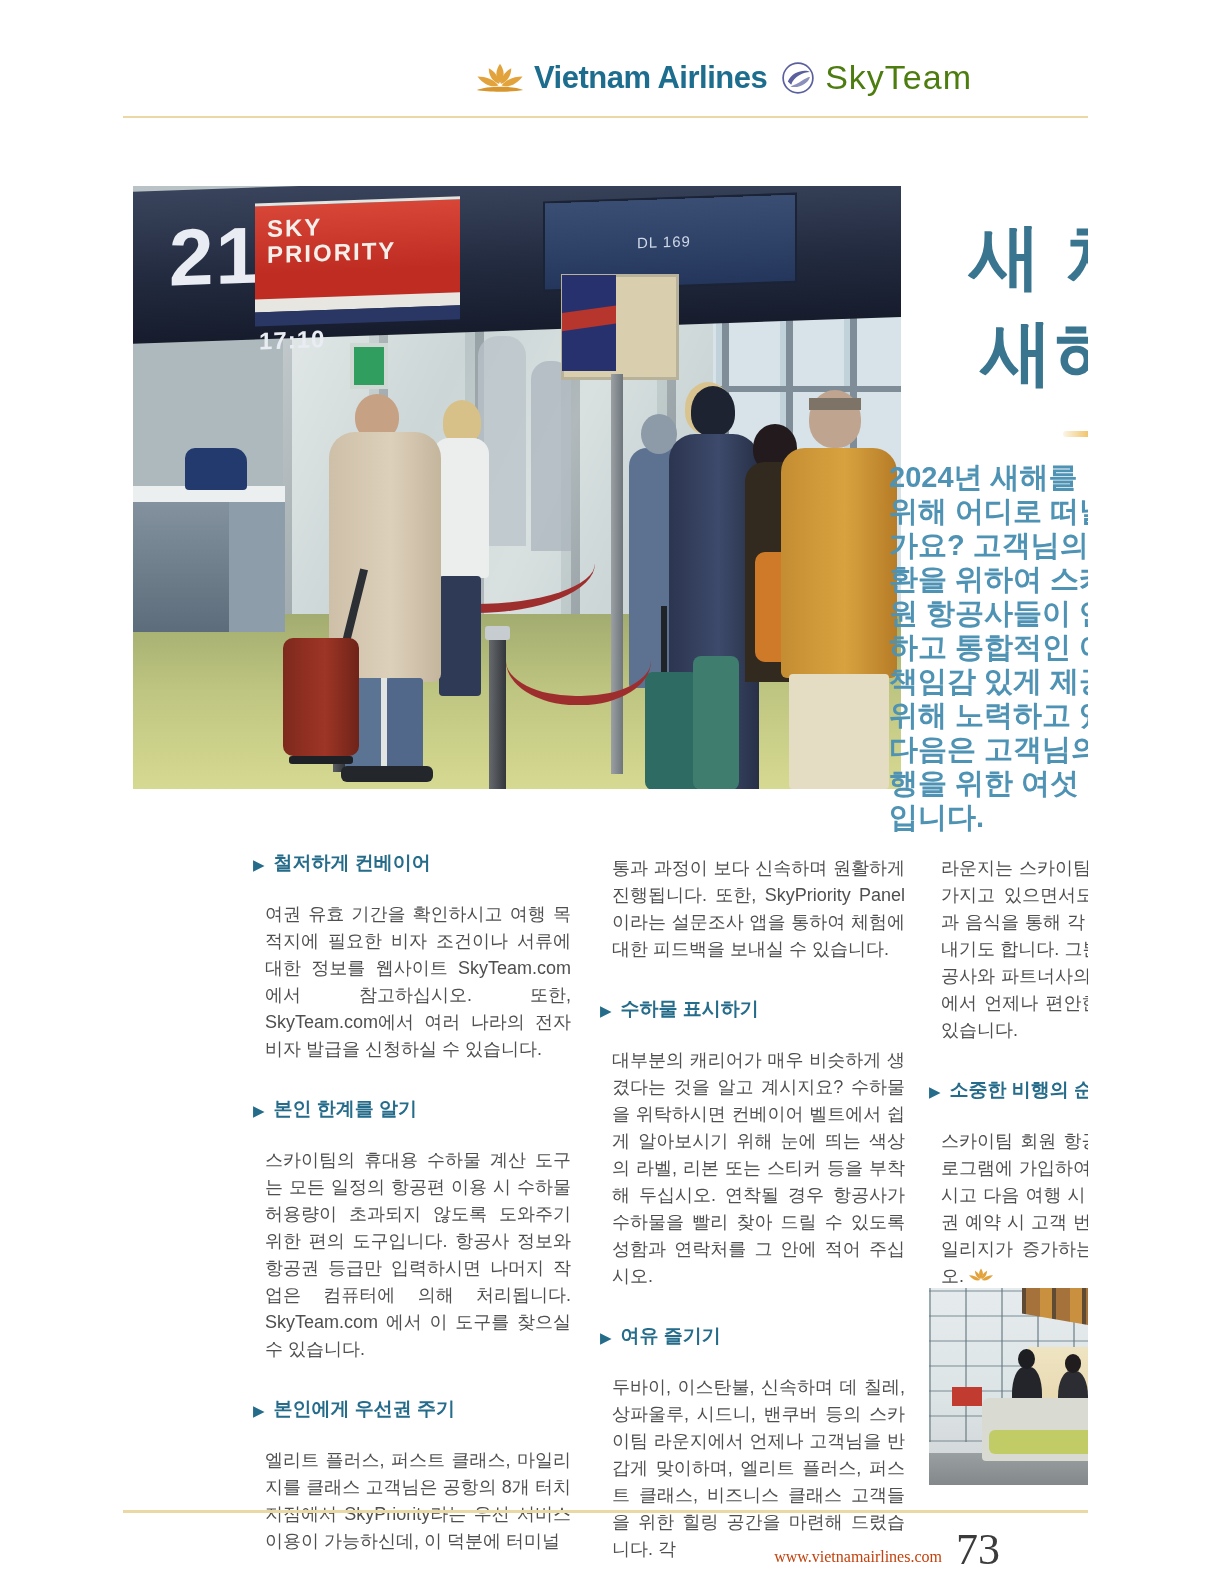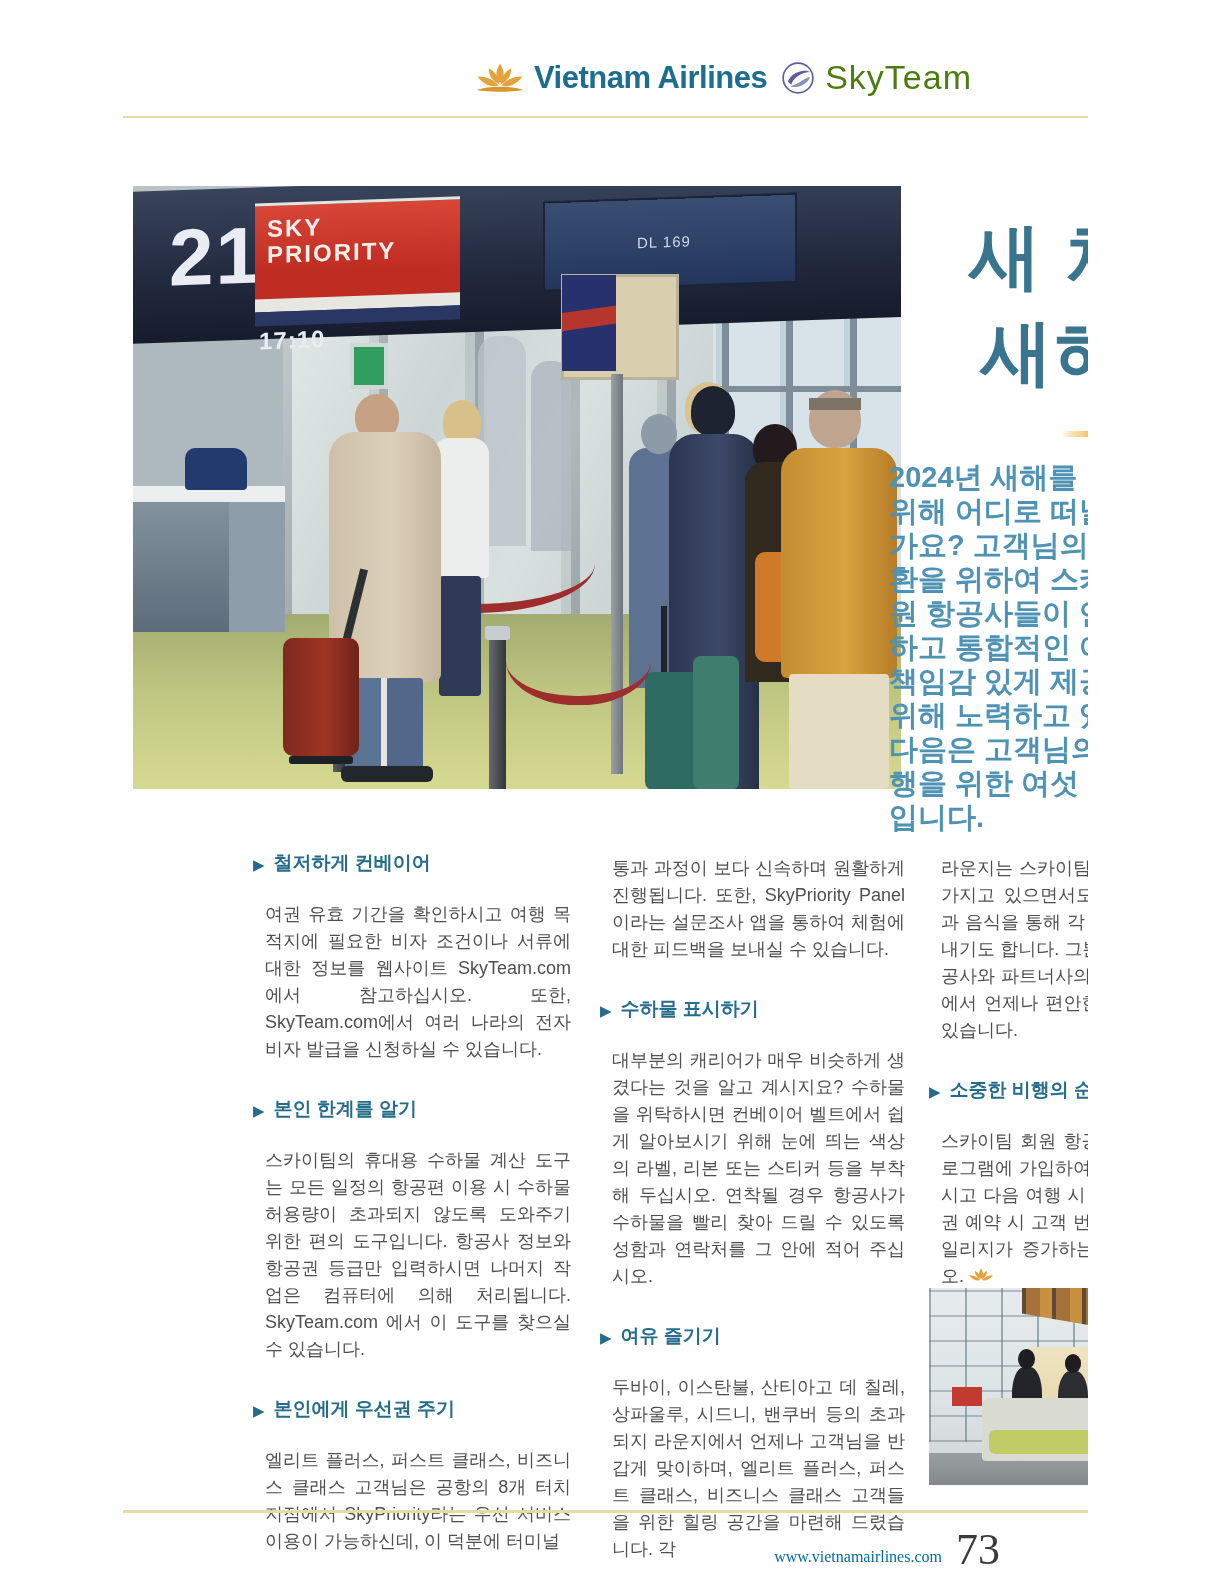"두바이, 이스탄불, 산티아고 데 칠레," p { text: 산티아고 데 칠레, 상파울루, 시드니, 밴쿠버 등의 초과되지 -> 신속하며 데 칠레, 상파울루, 시드니, 밴쿠버 등의 스카이팀 }
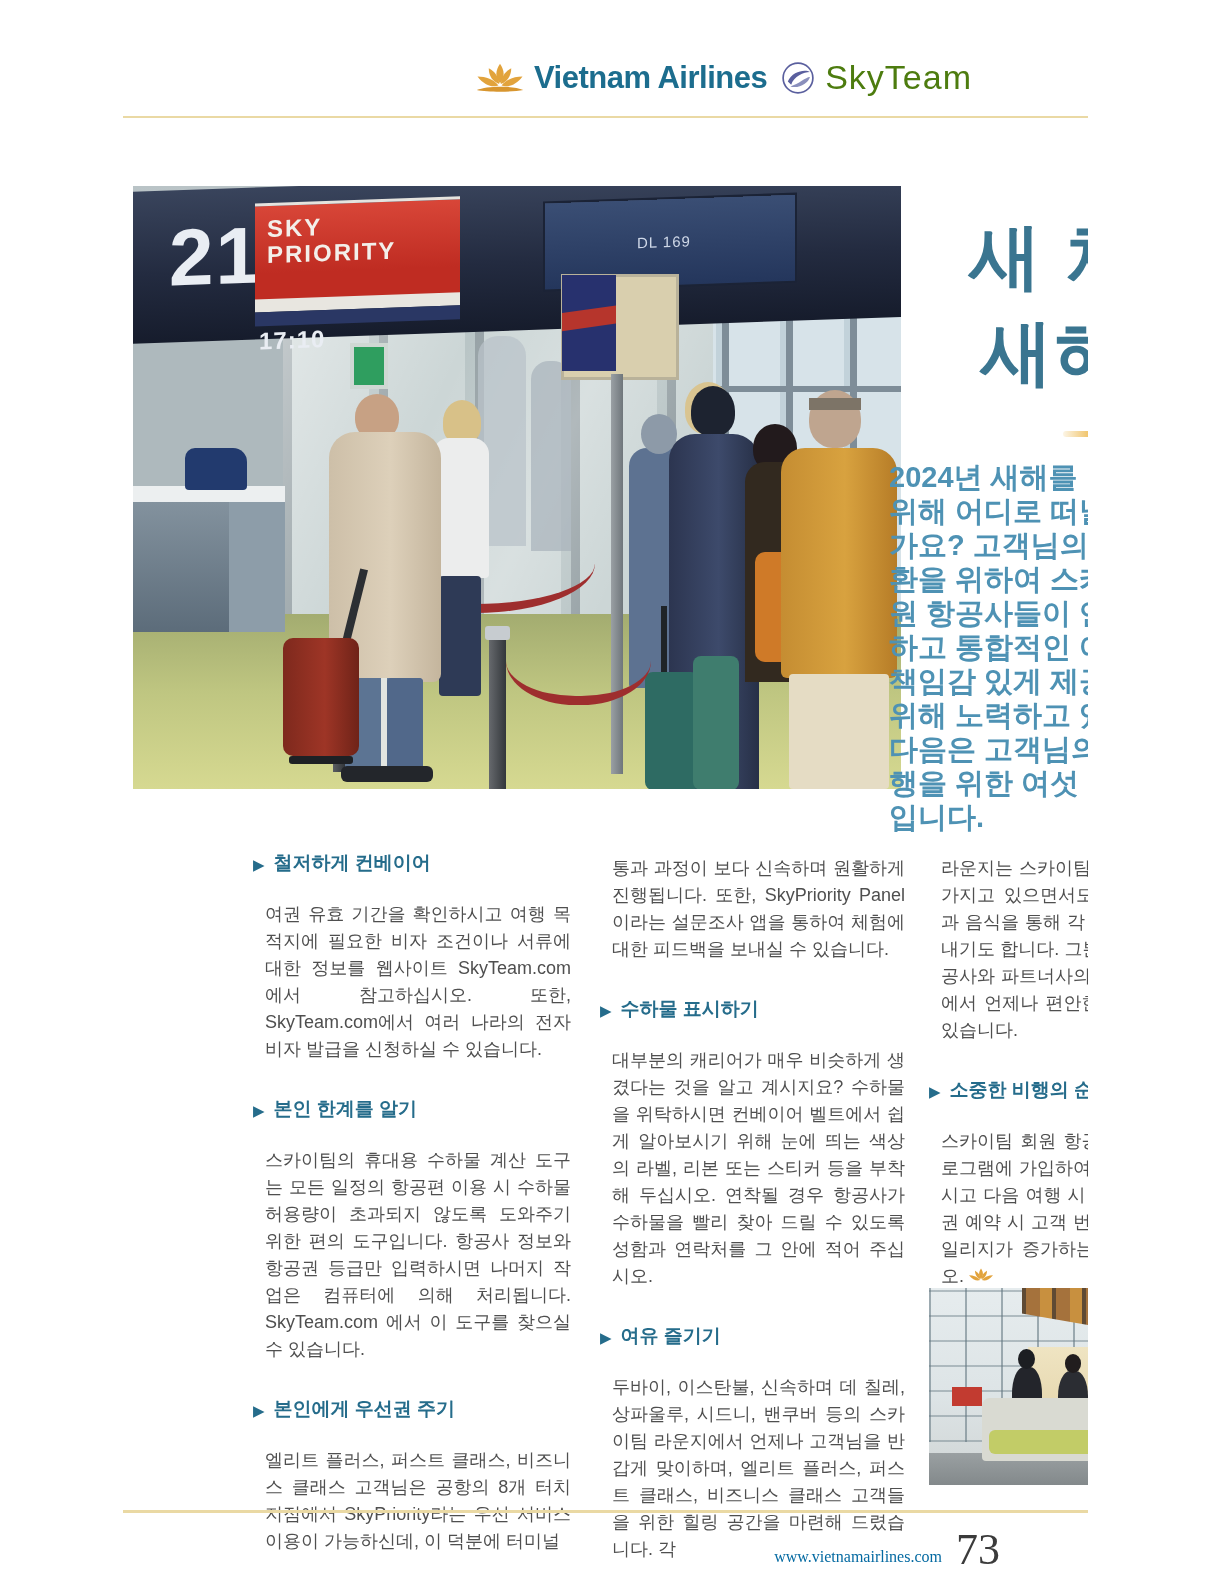"엘리트 플러스, 퍼스트 클래스, 비즈니스" p { text: 비즈니스 -> 마일리지를 }
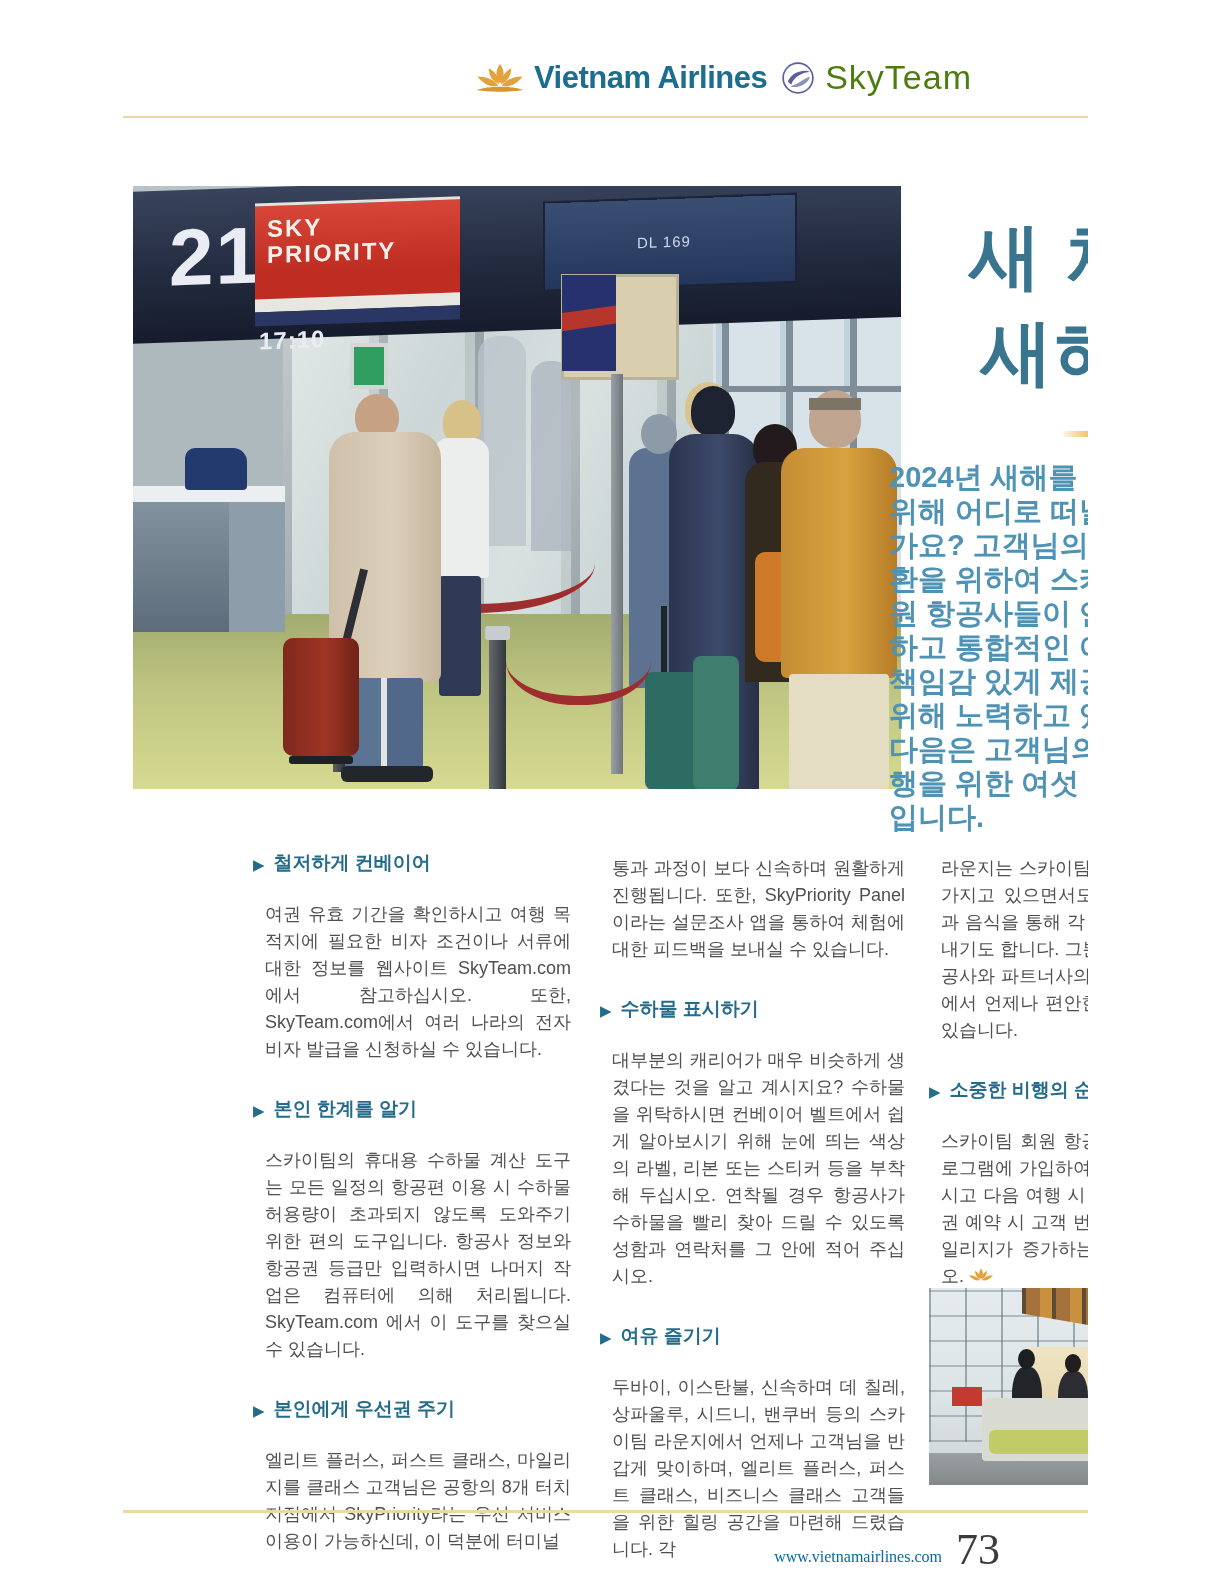"www.vietnamairlines.com" .footer-url { color: #0369a1 -> #c2410c }
